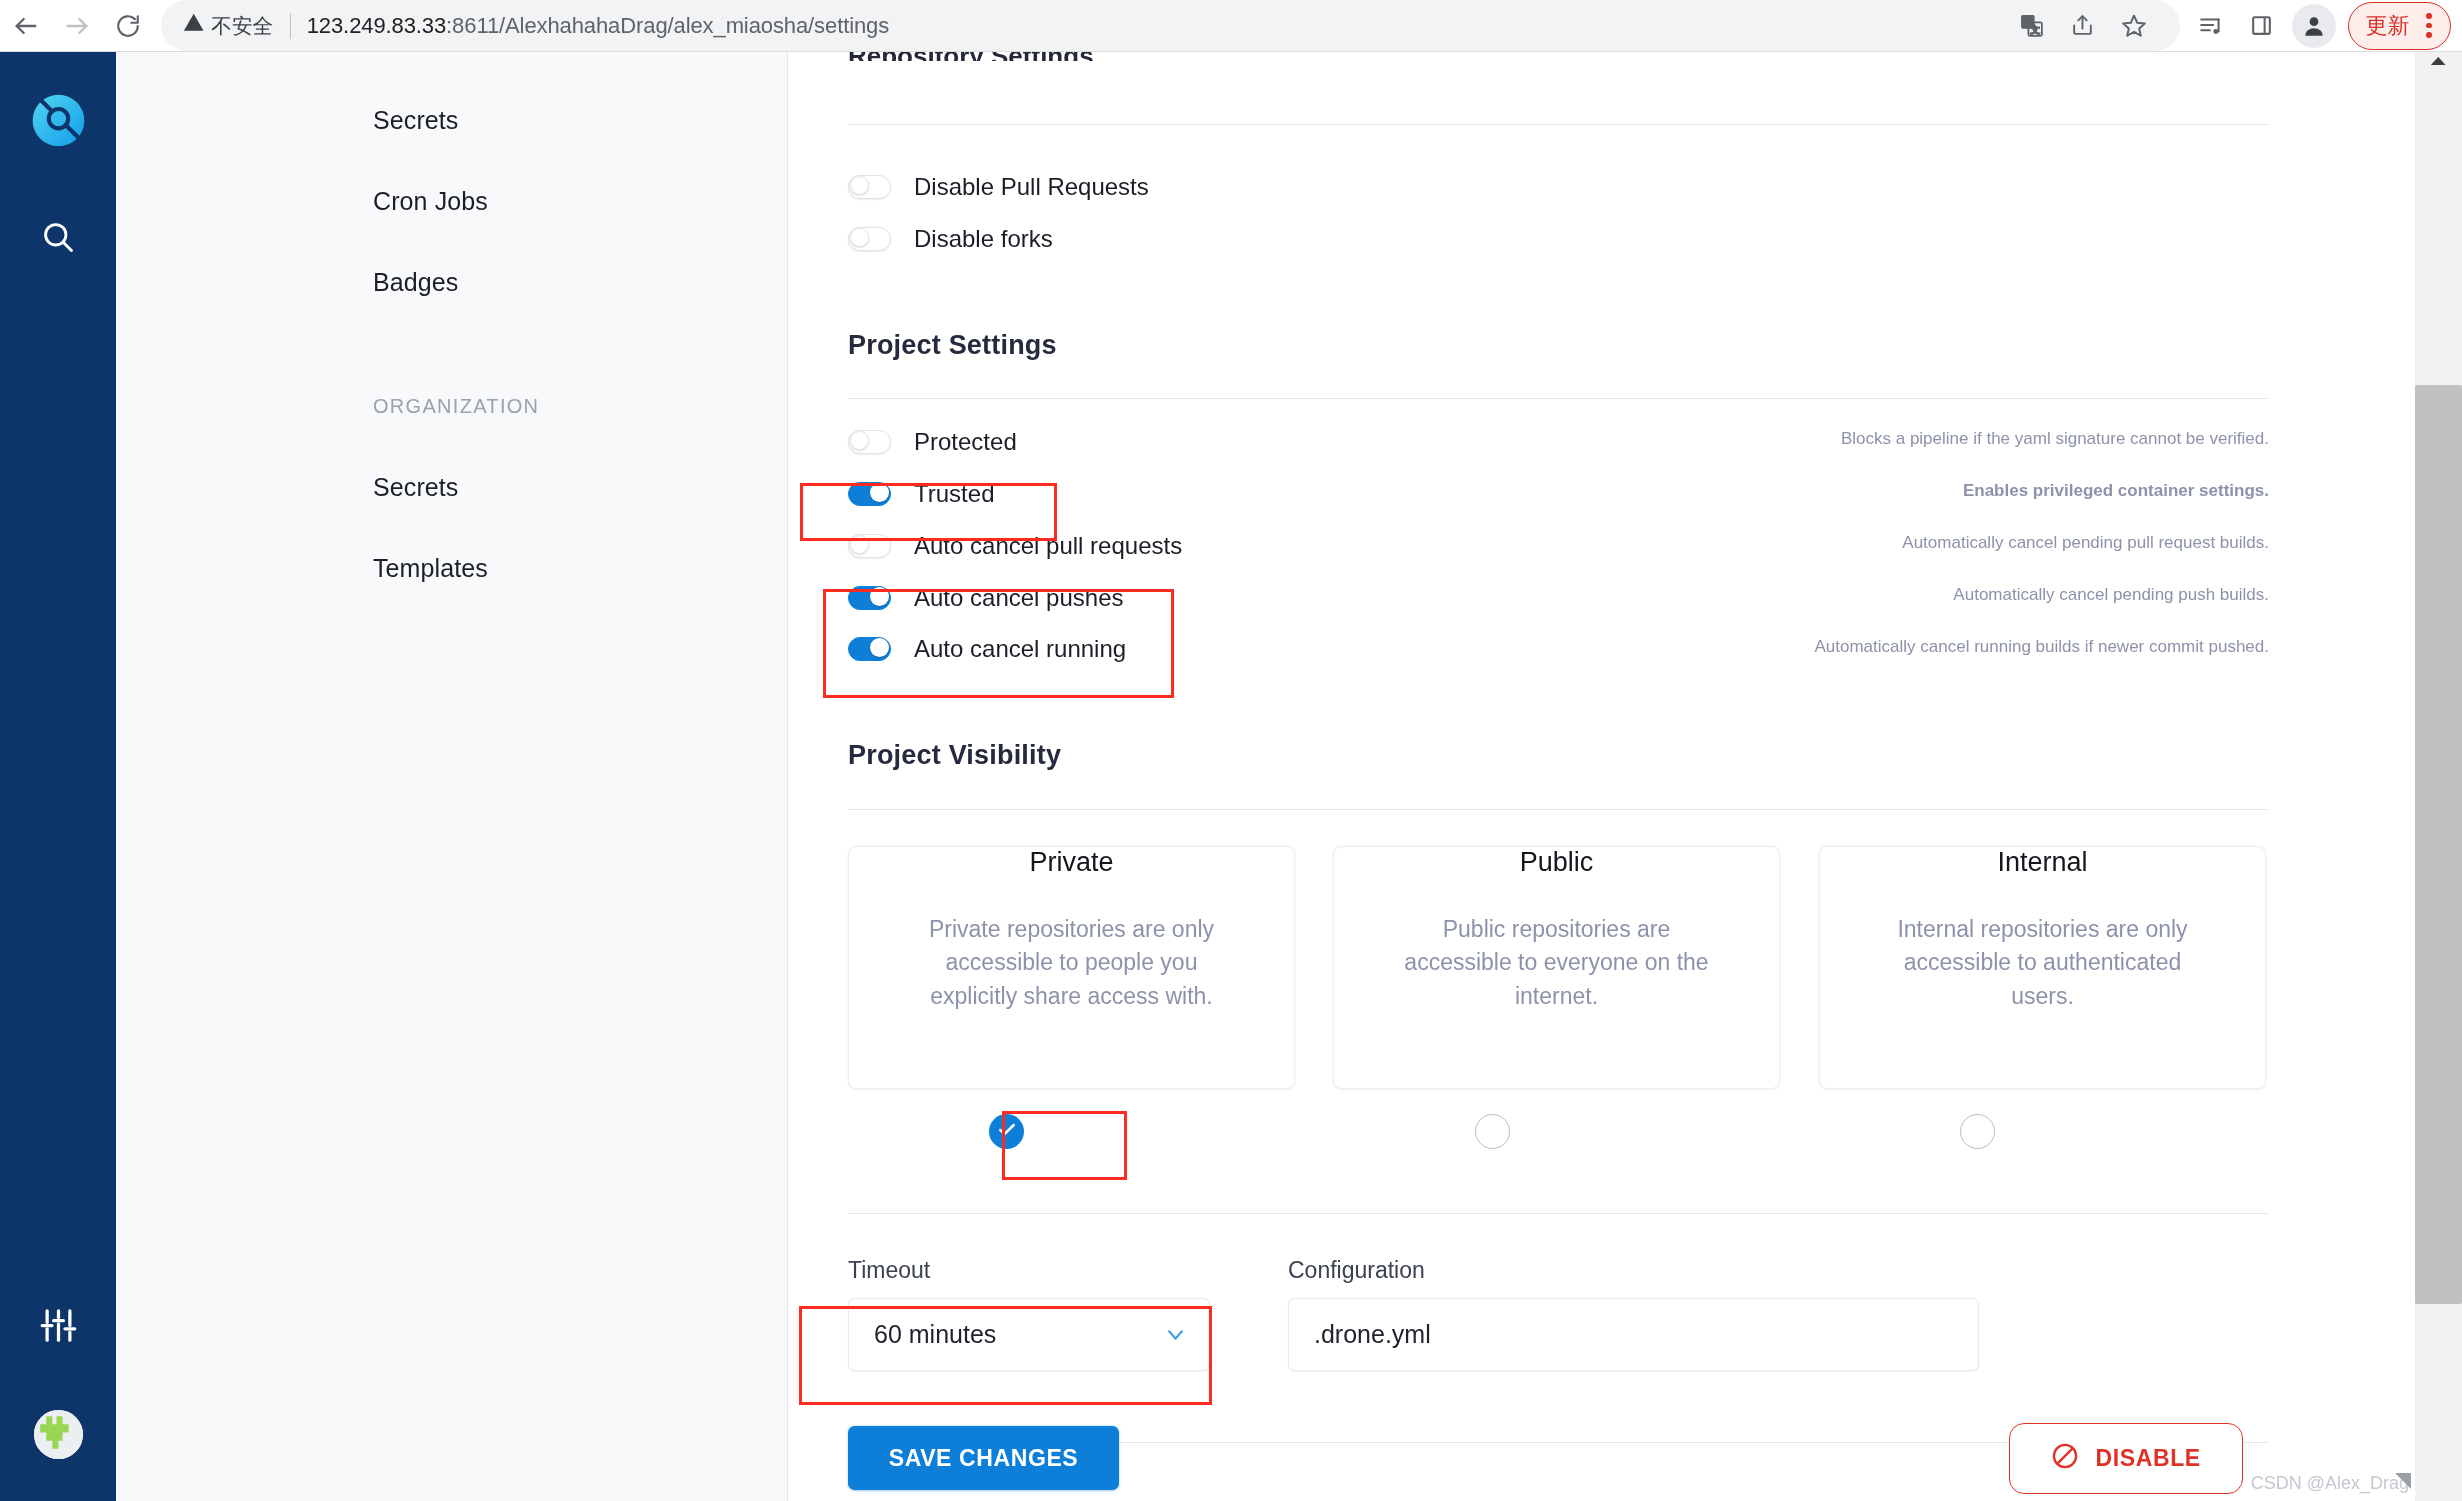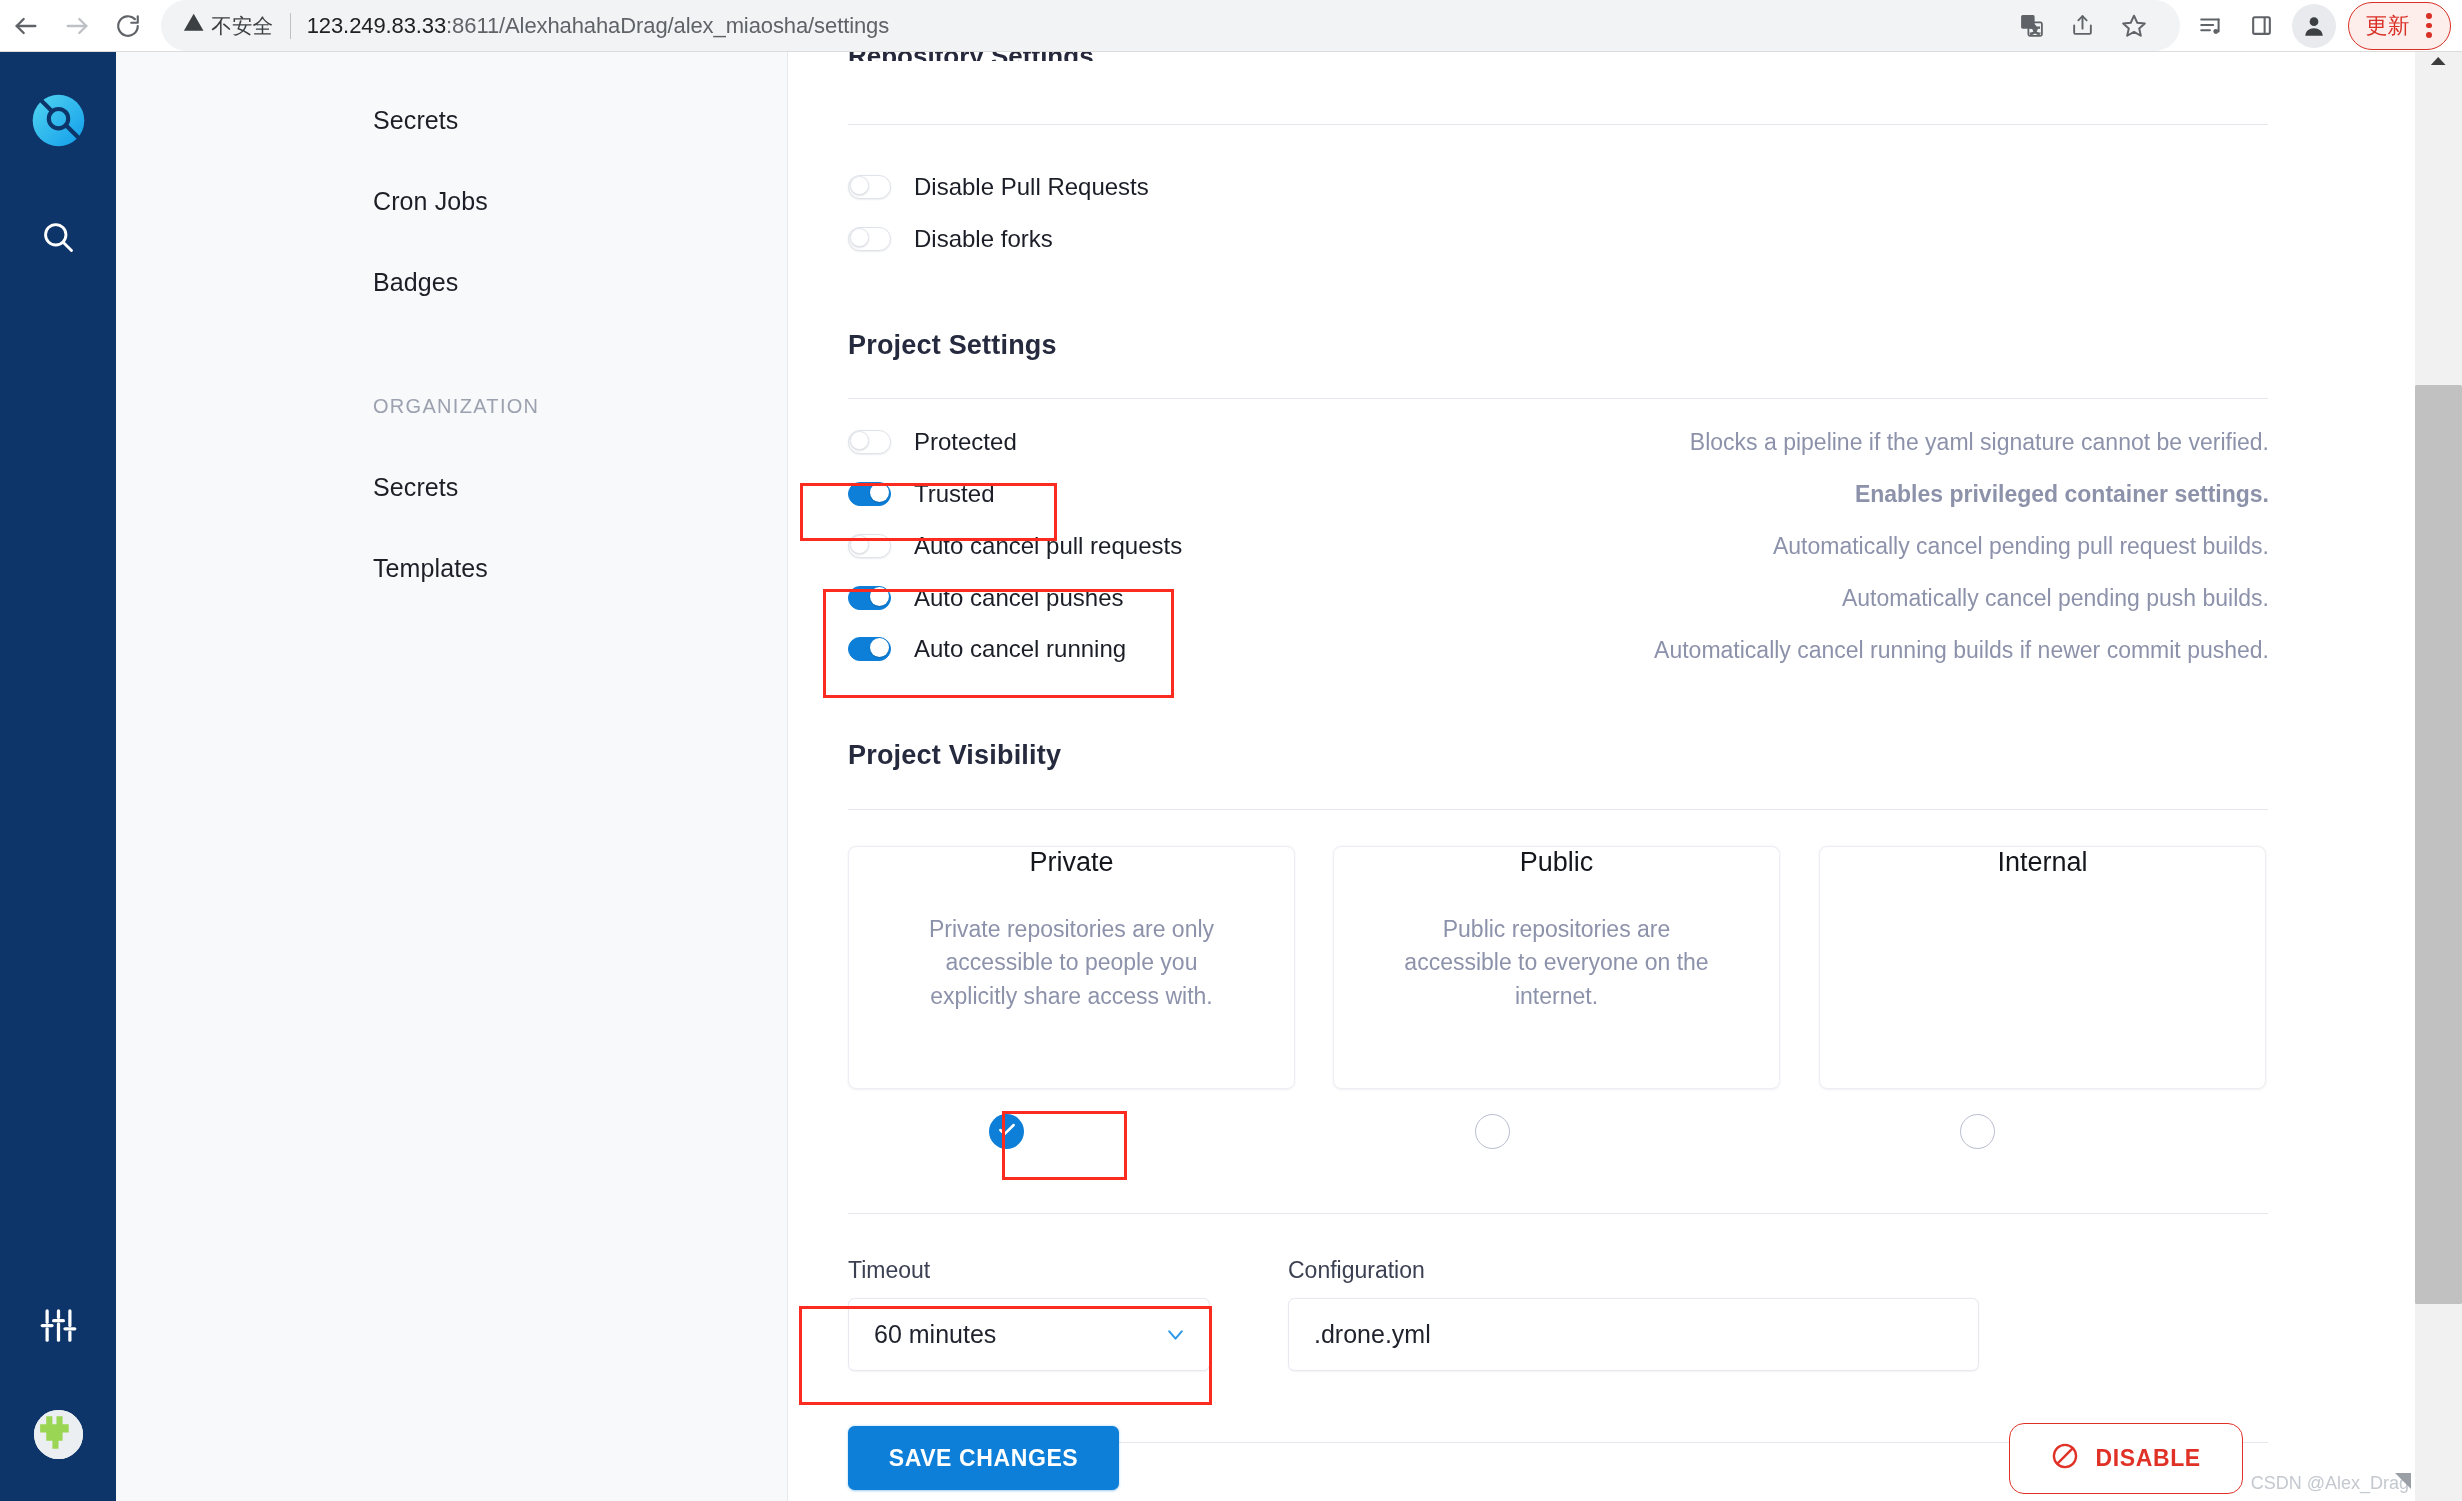"Blocks a pipeline if the" .desc { font-size: 23px -> 17px }
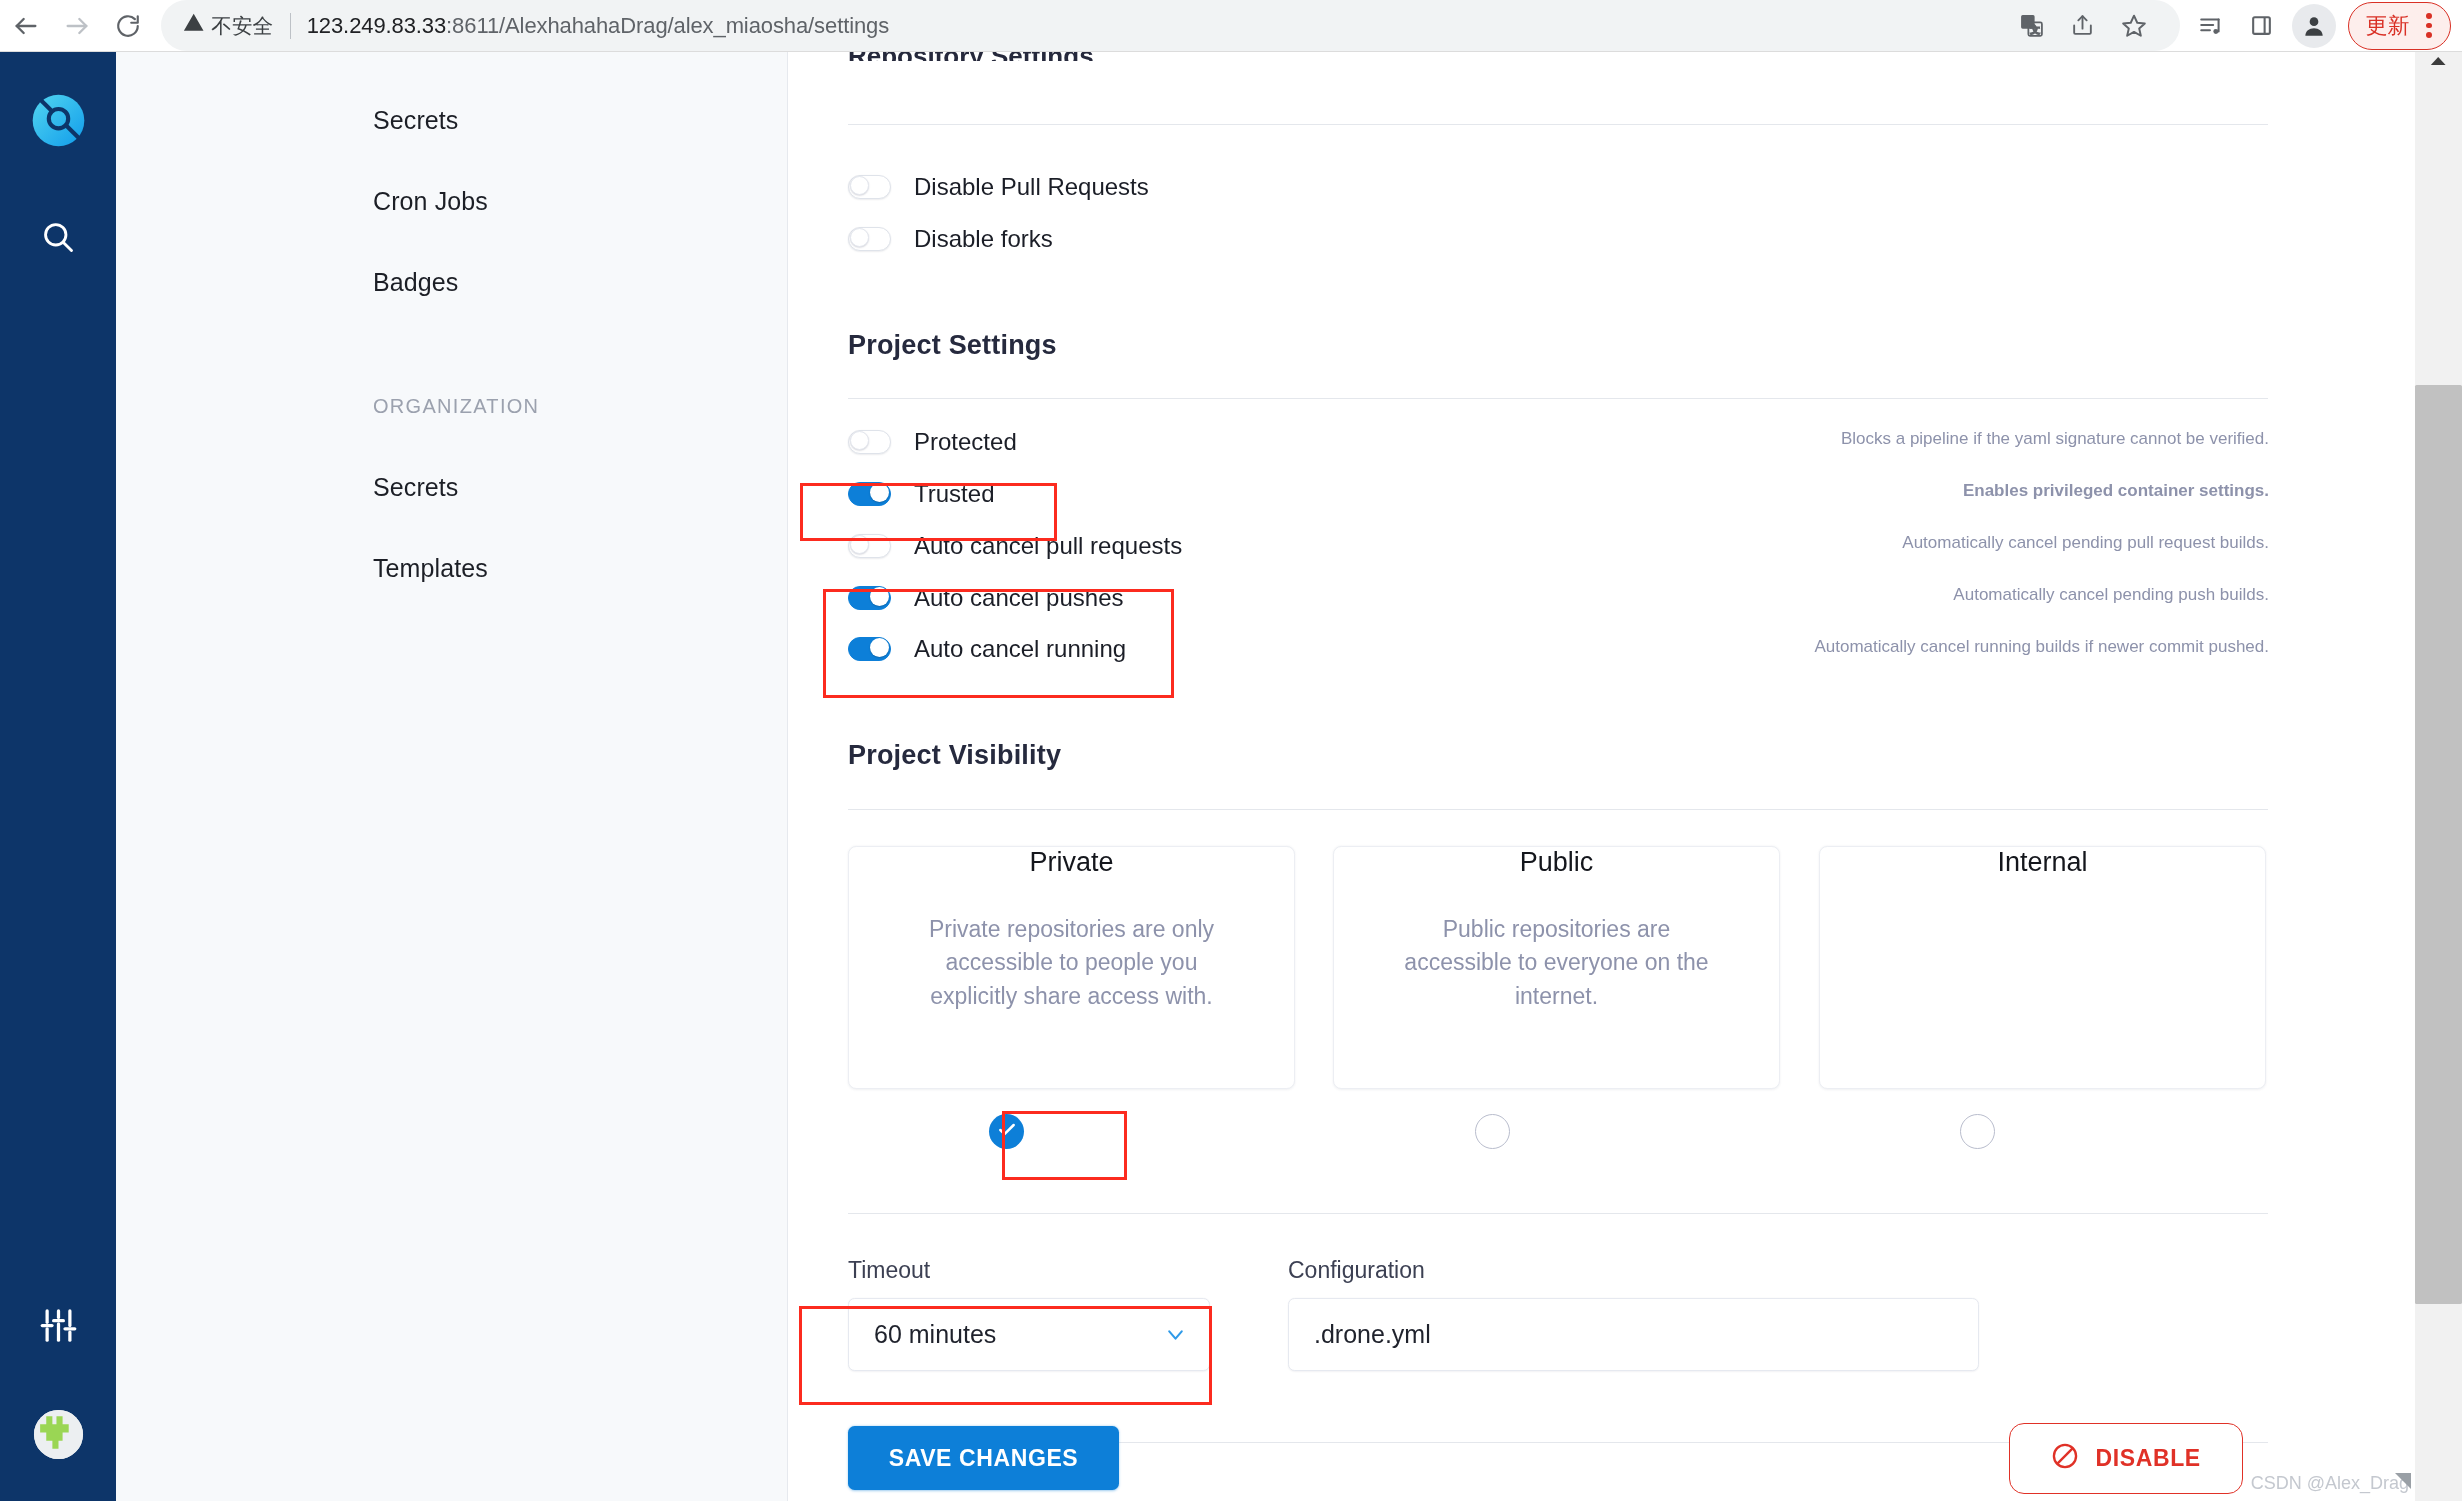"Internal repositories are only" div.vis-desc { html: none -> <div>Internal repositories are only accessible to authenticated users.</div> }
